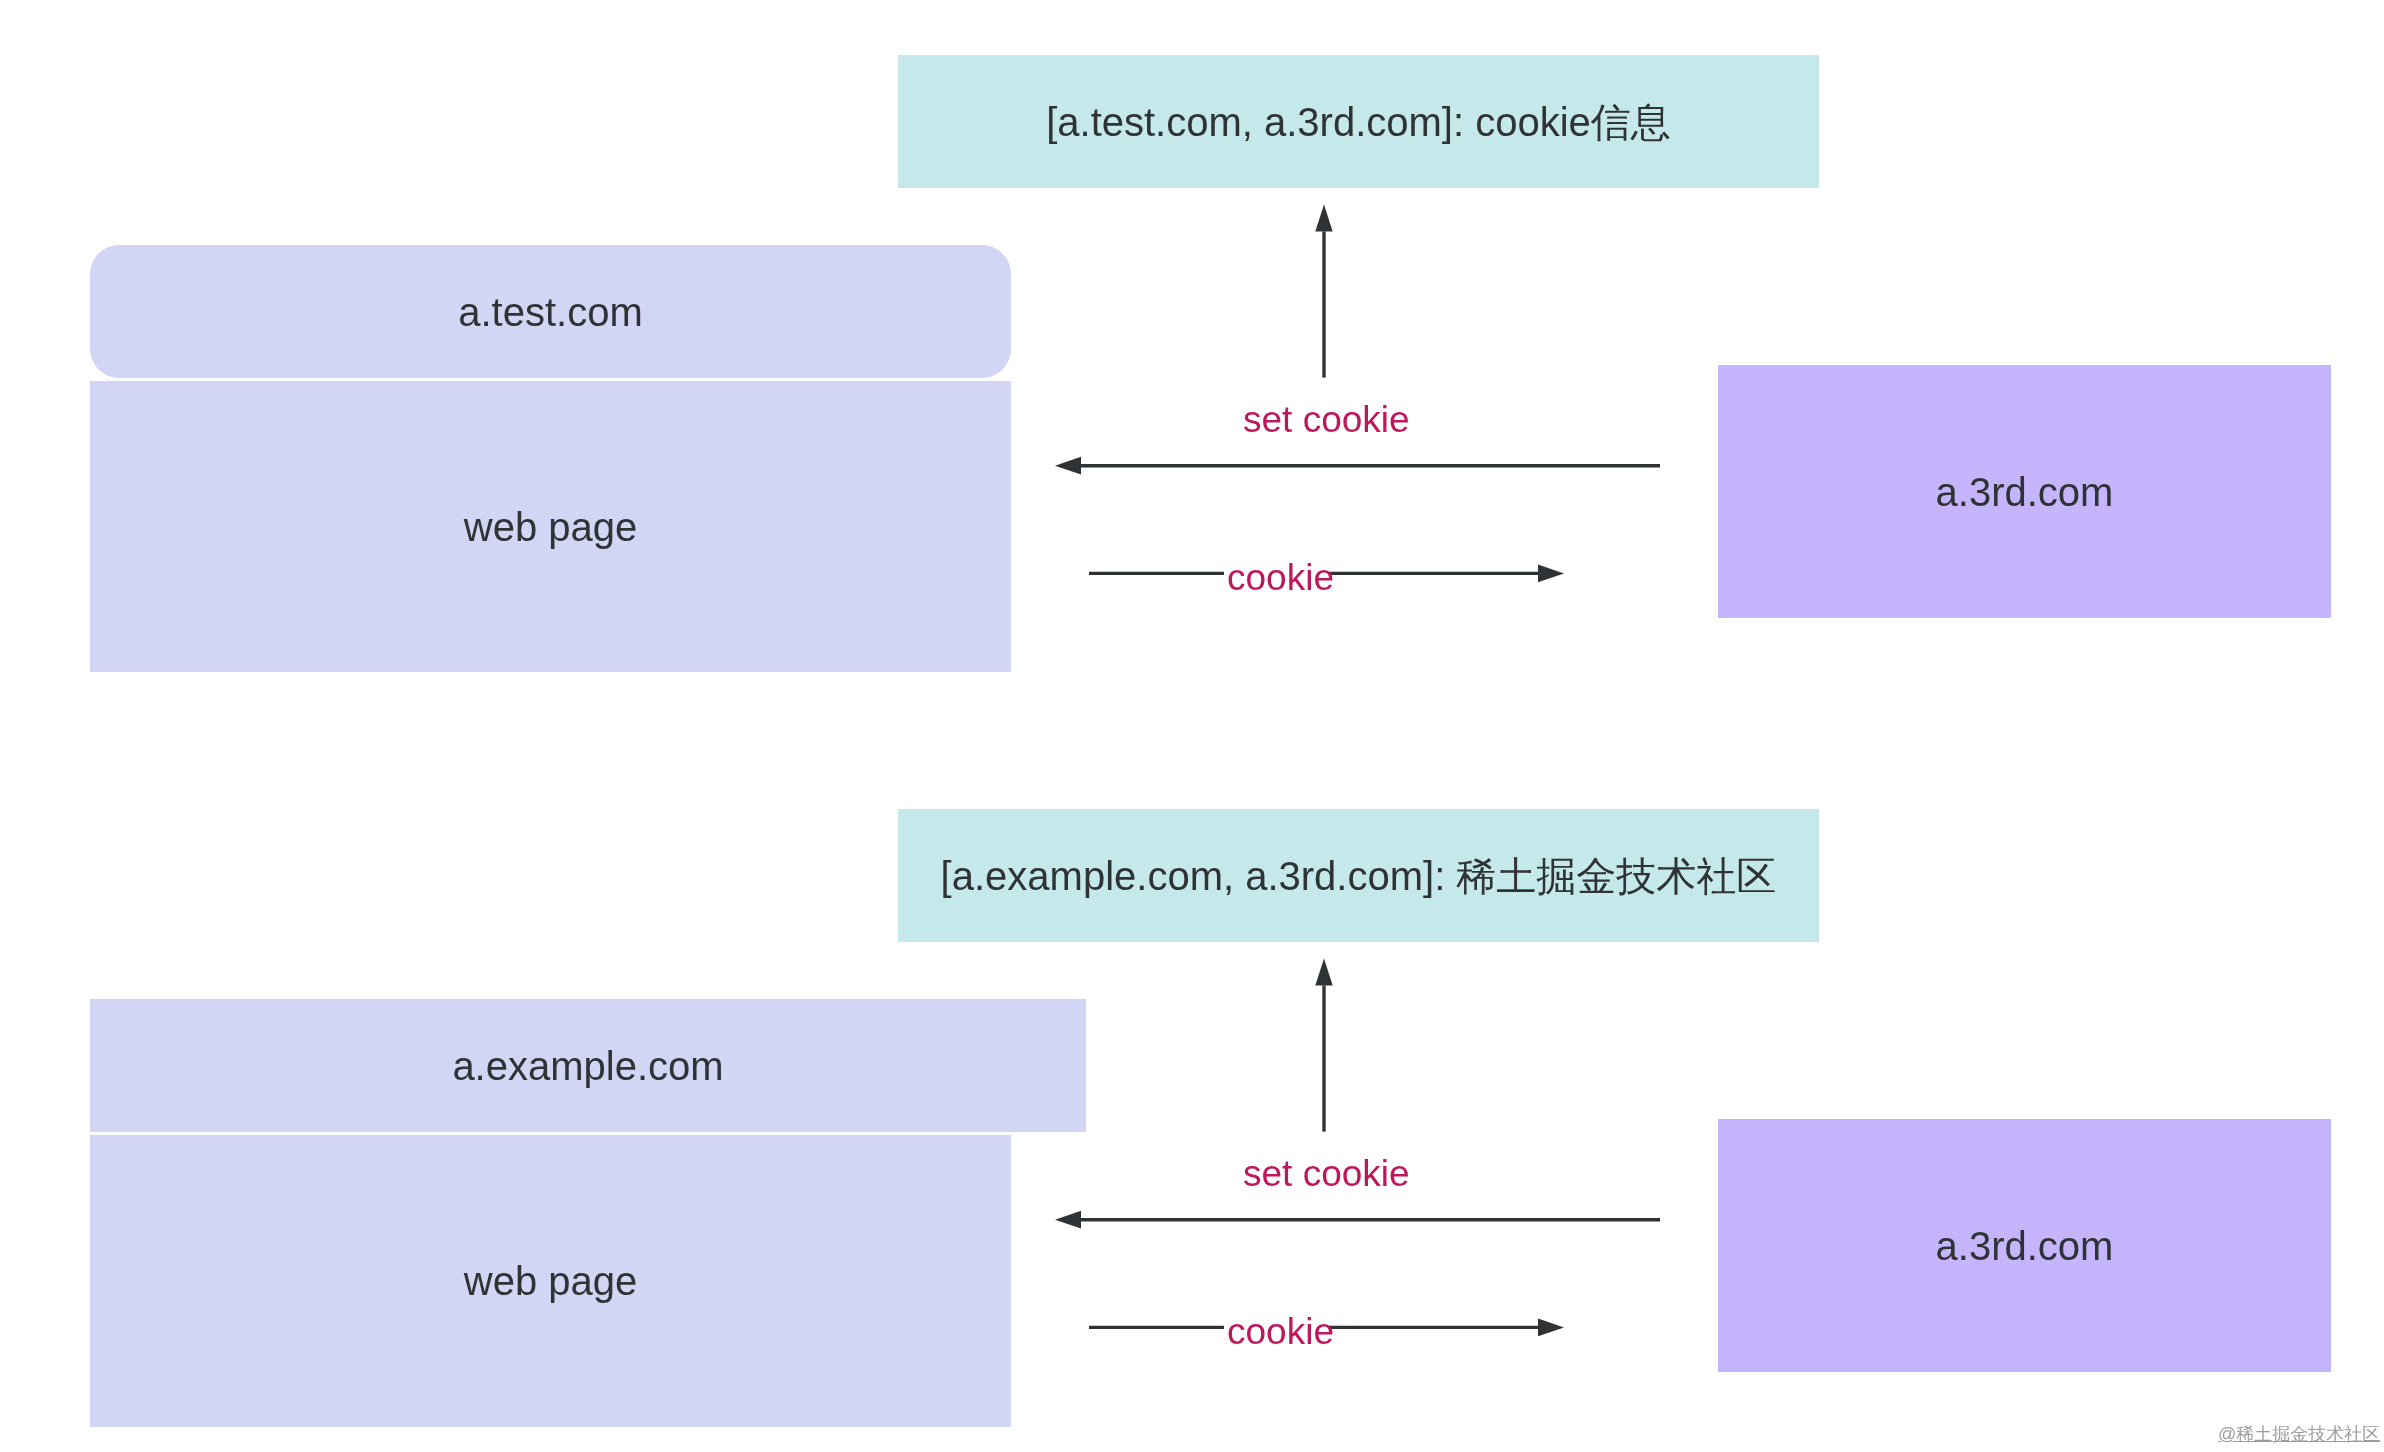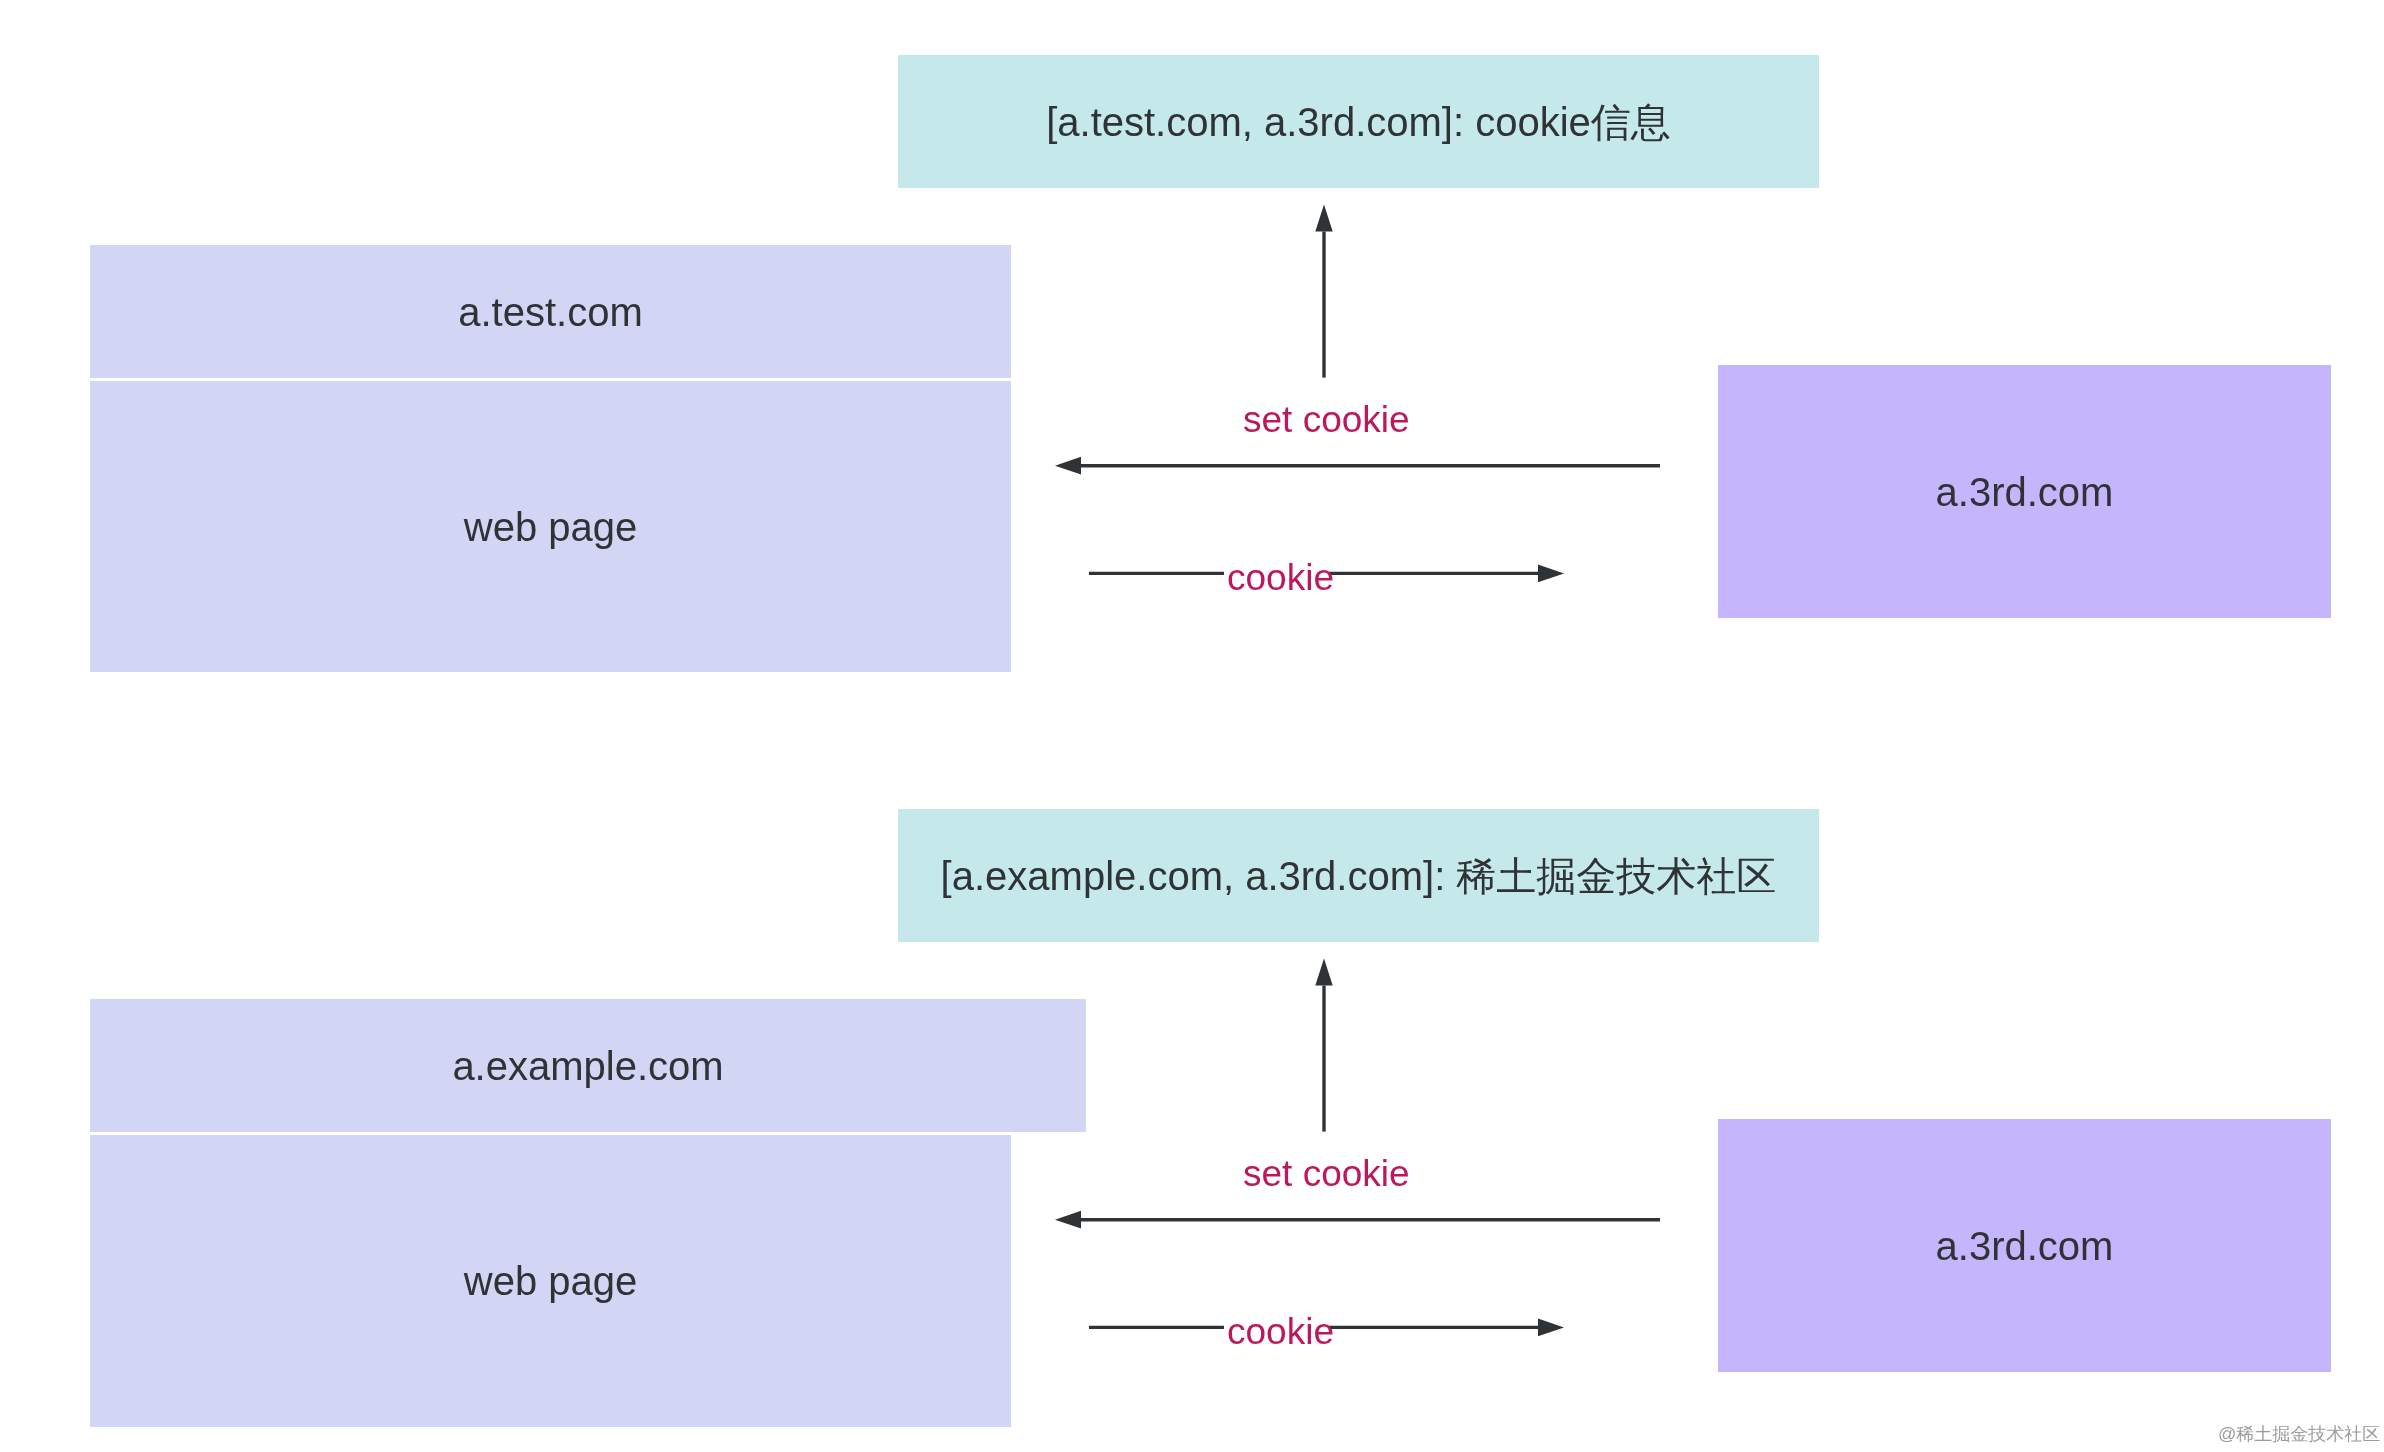"a.test.com" div.box { border-radius: none -> 29px }
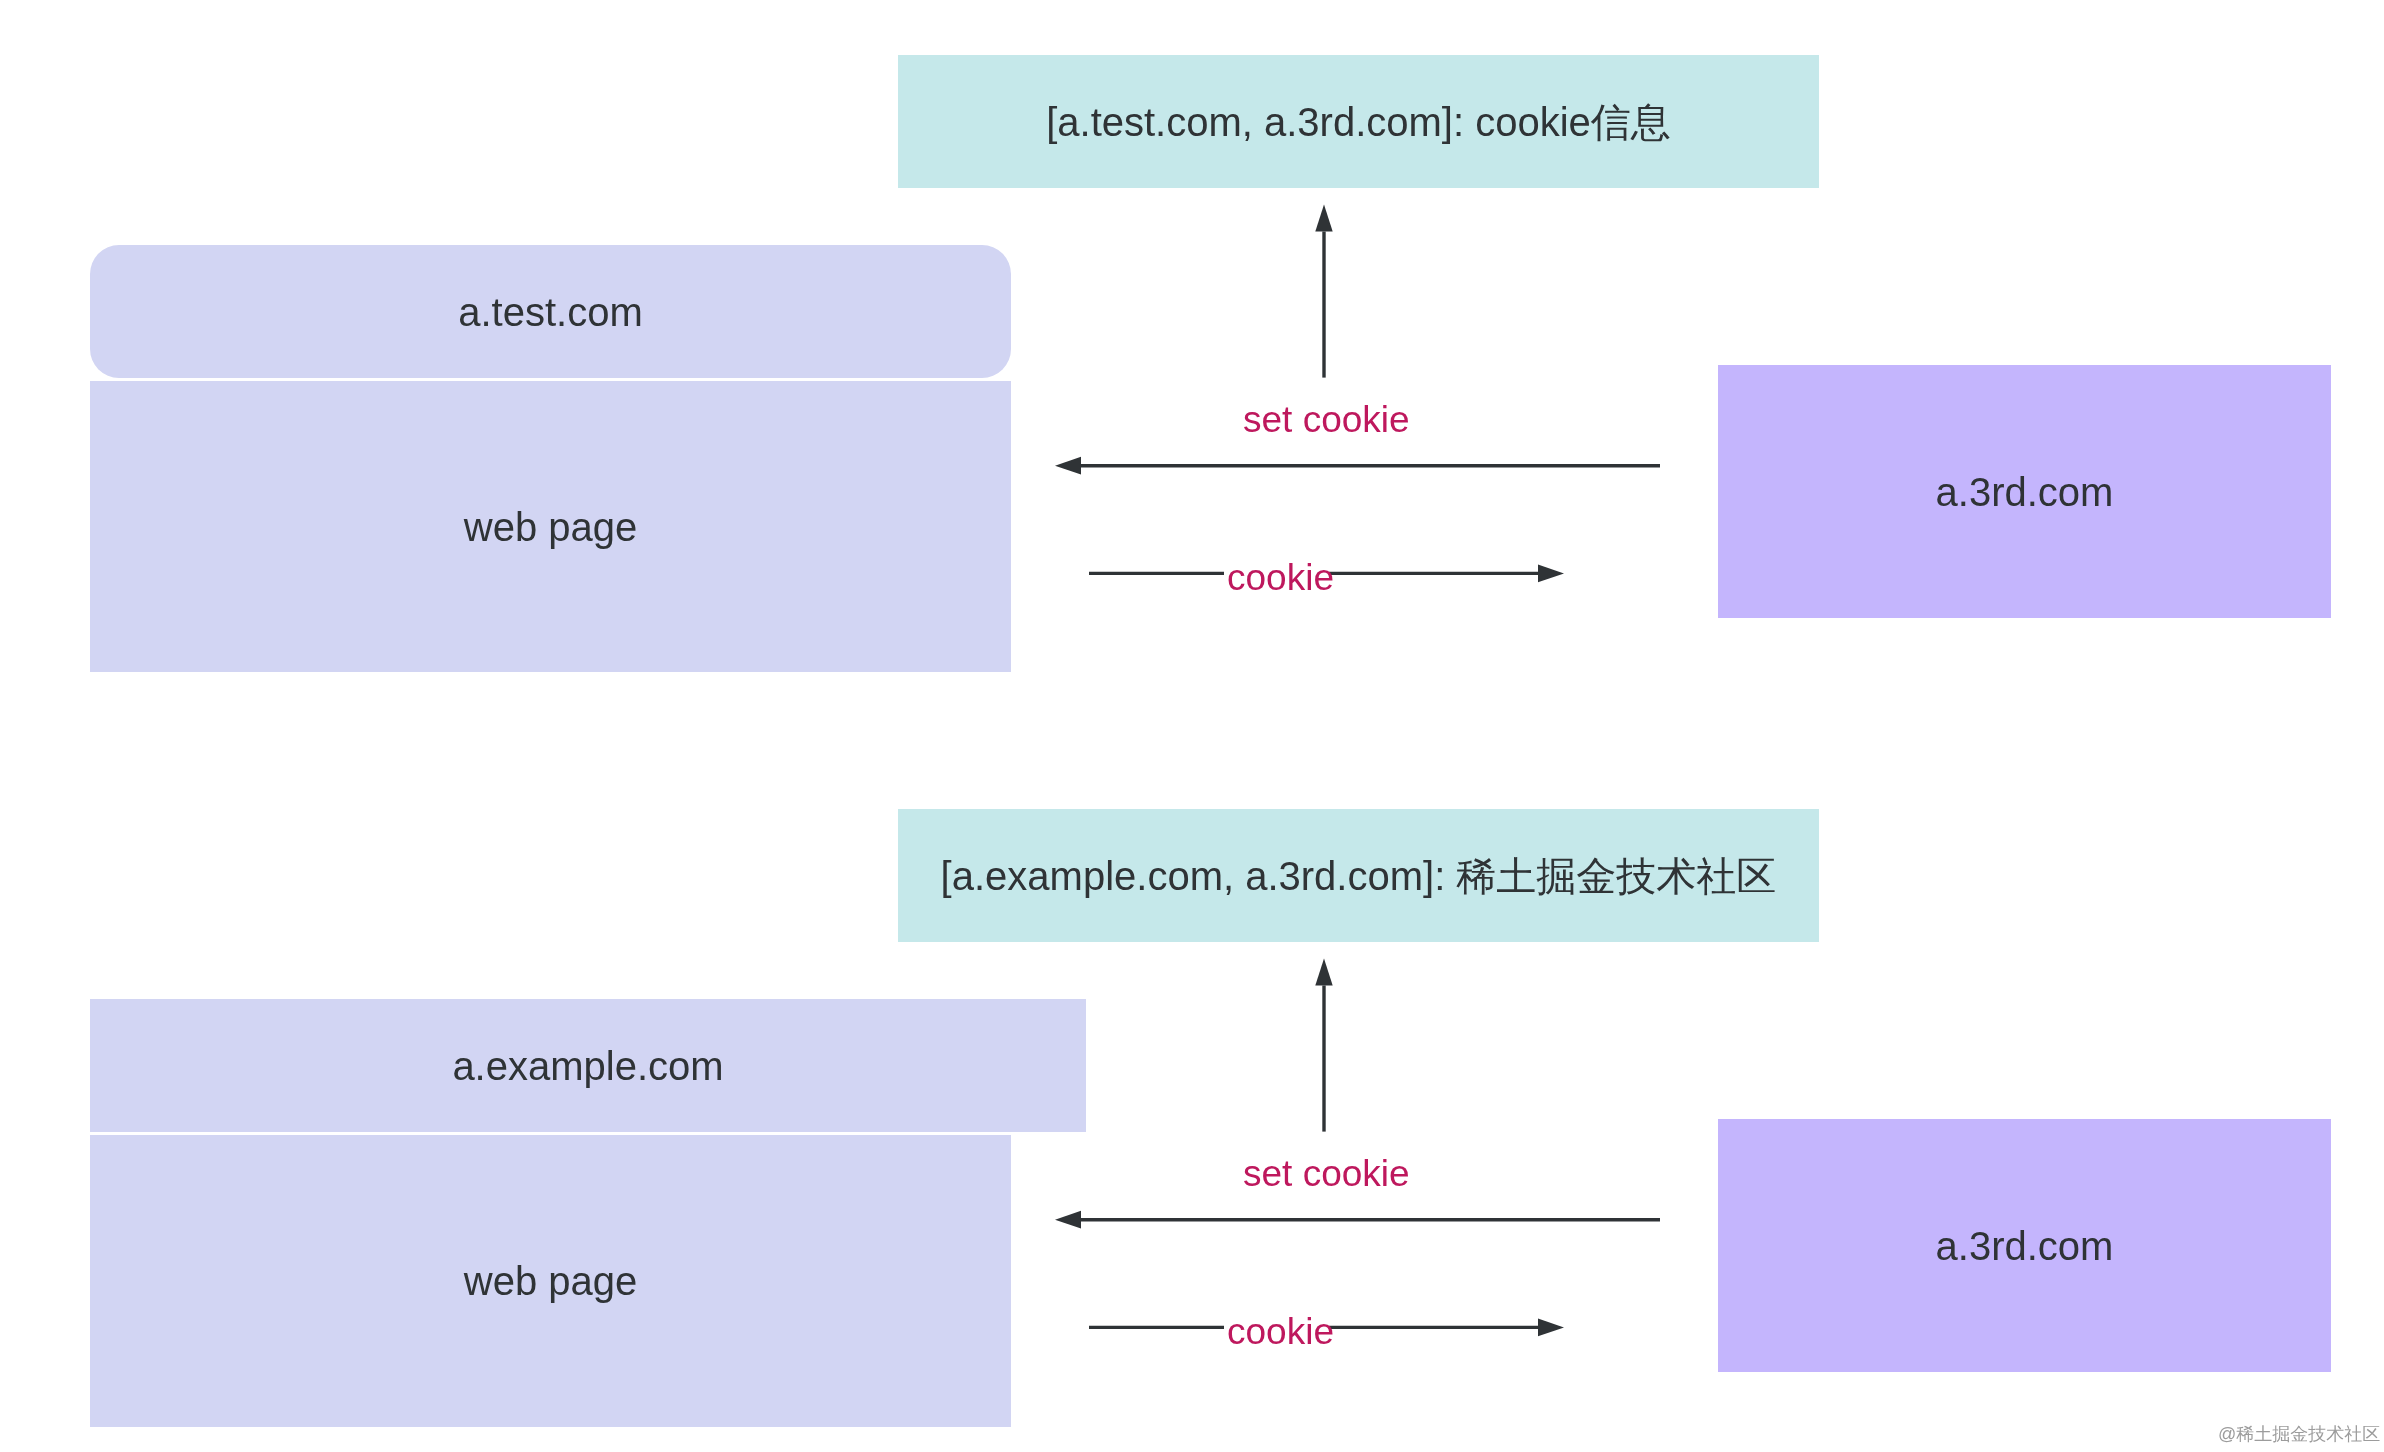"@稀土掘金技术社区" span.watermark { text-decoration: none -> underline }
